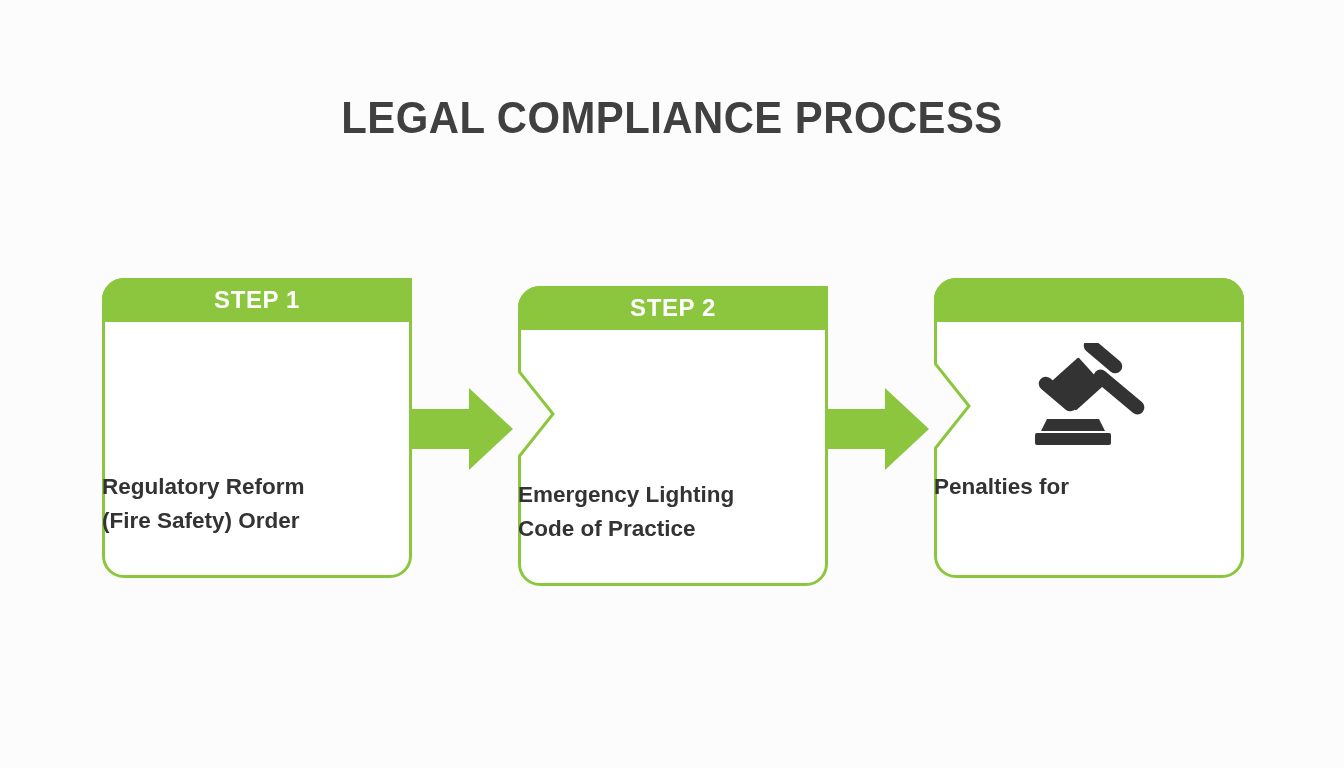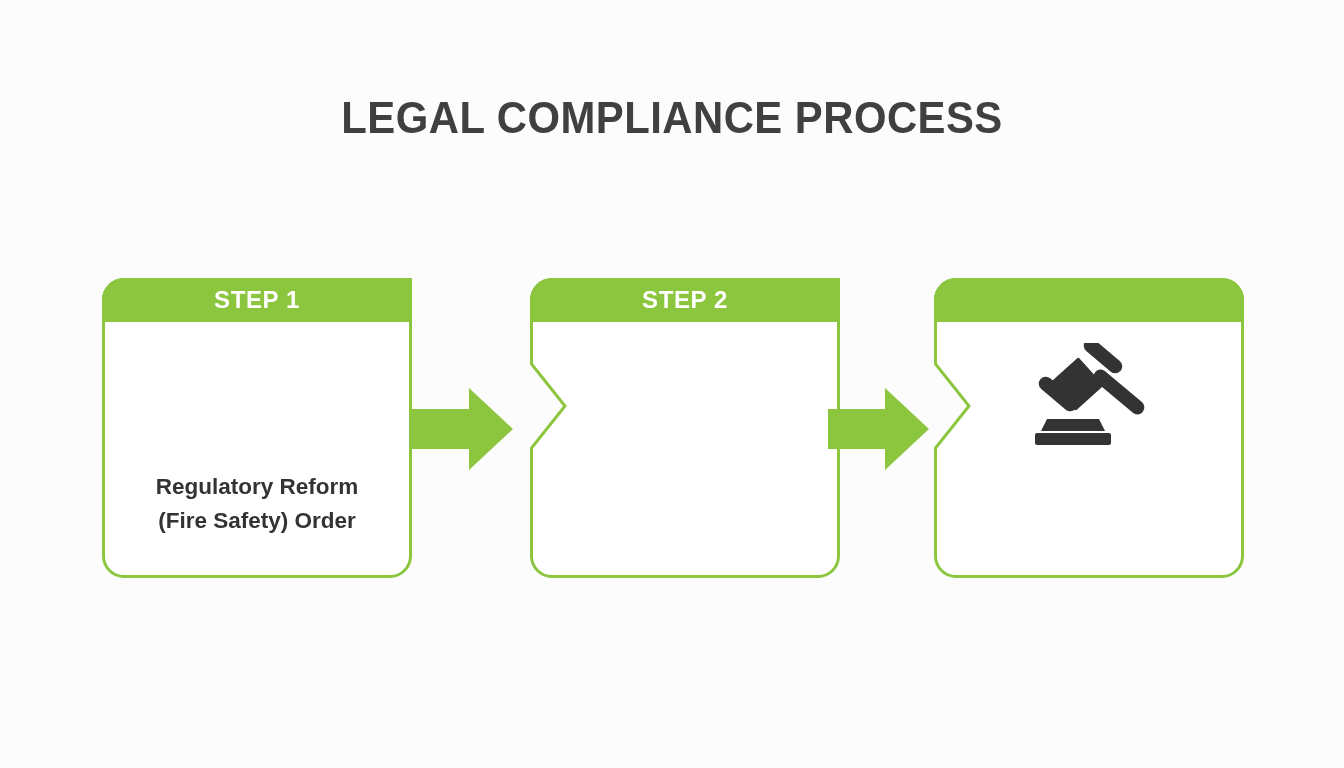"STEP 2" .card-2 { left: 530px -> 518px; margin-top: none -> 8px }
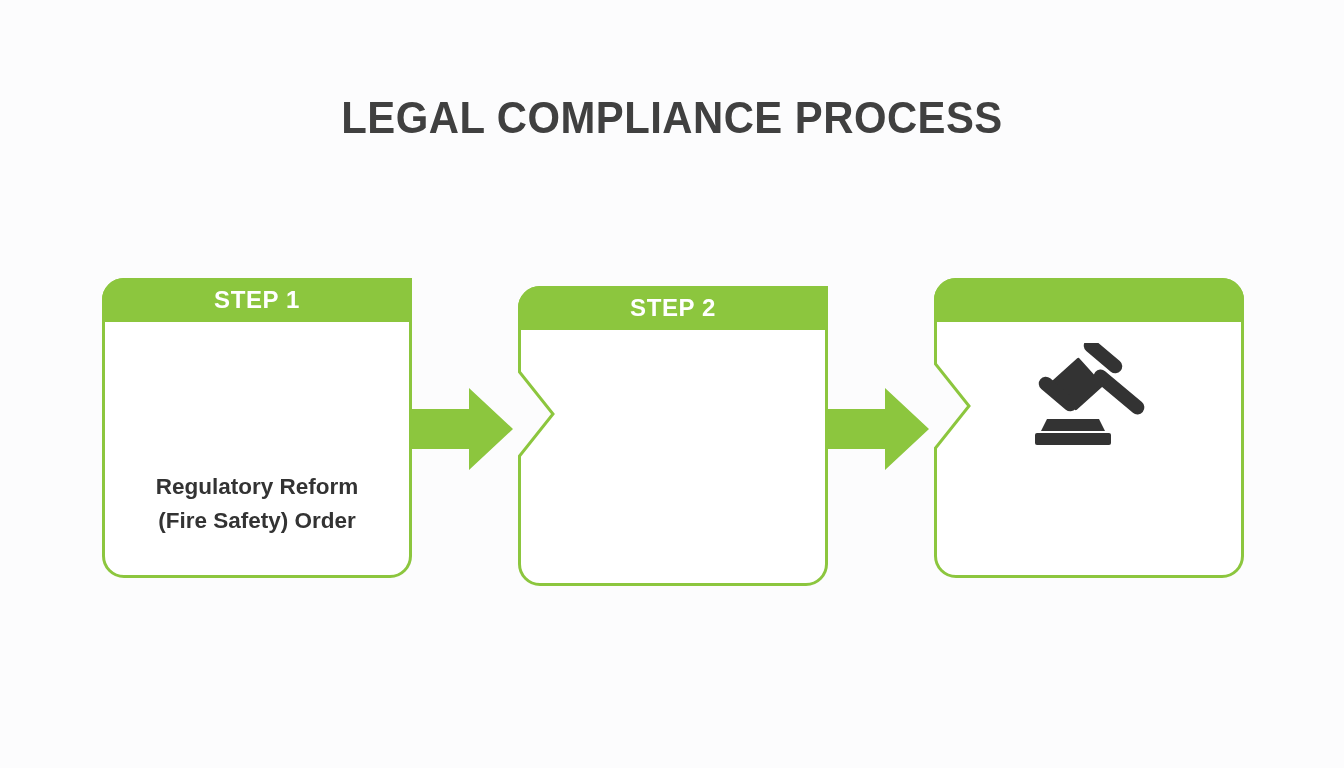"Regulatory Reform" .card-caption { text-align: center -> left }
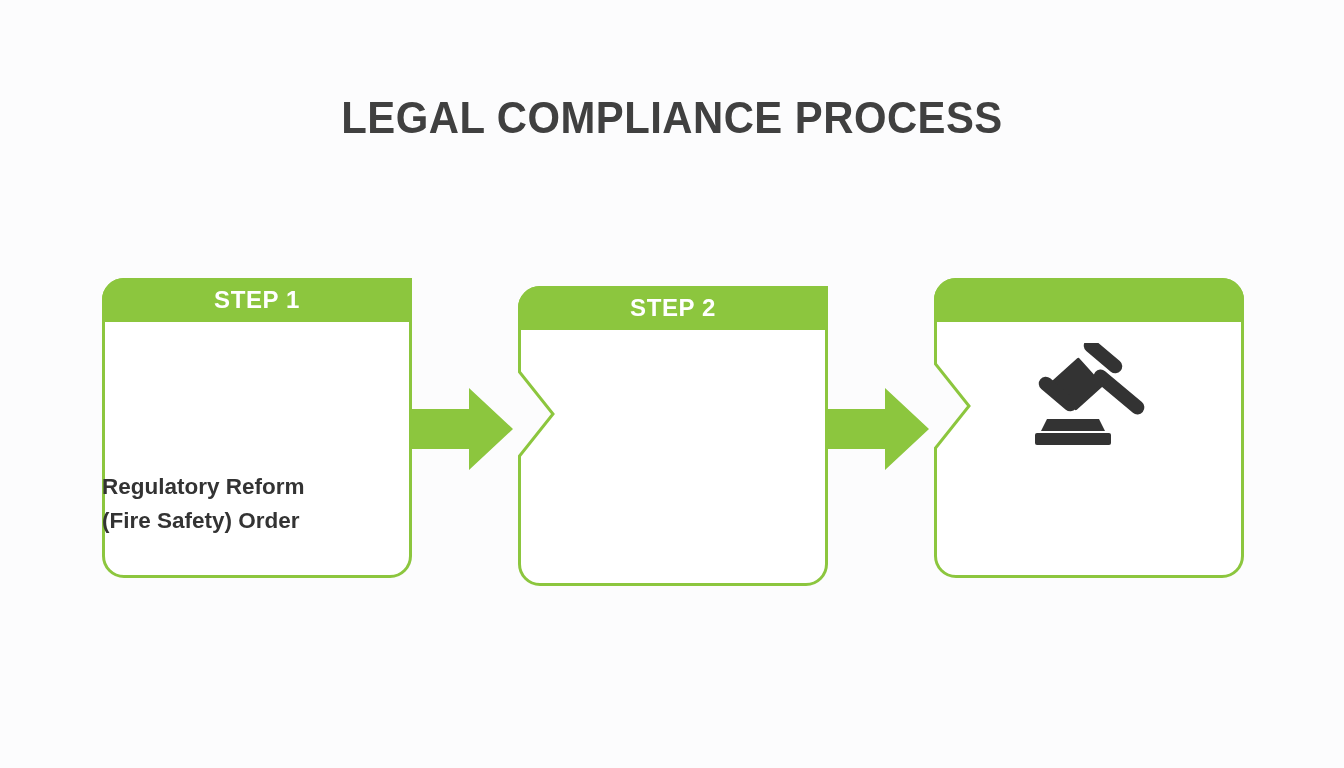"Emergency Lighting" div.card-caption { html: none -> <div> <div>Emergency Lighting</div> <div>Code of Practice</div> </div> }
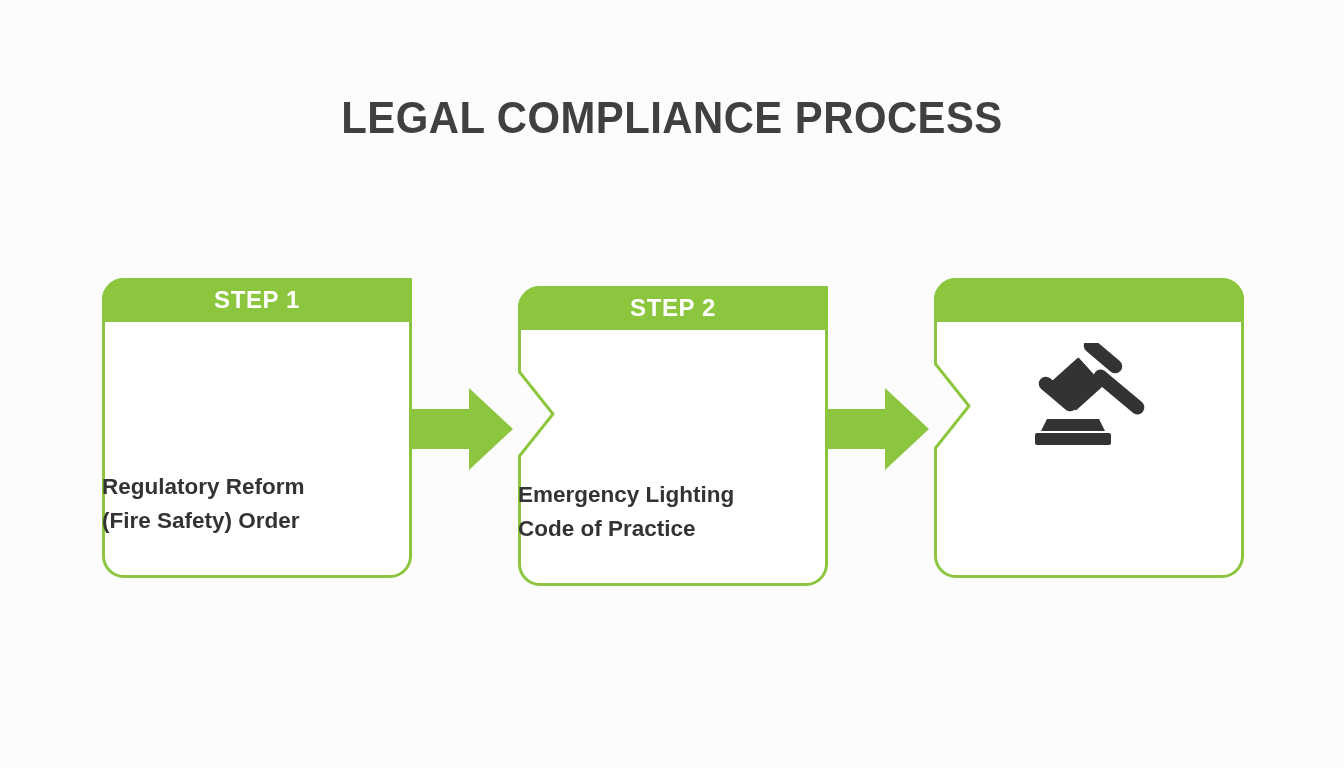"Penalties for" div { html: none -> <div>Penalties for</div> }
